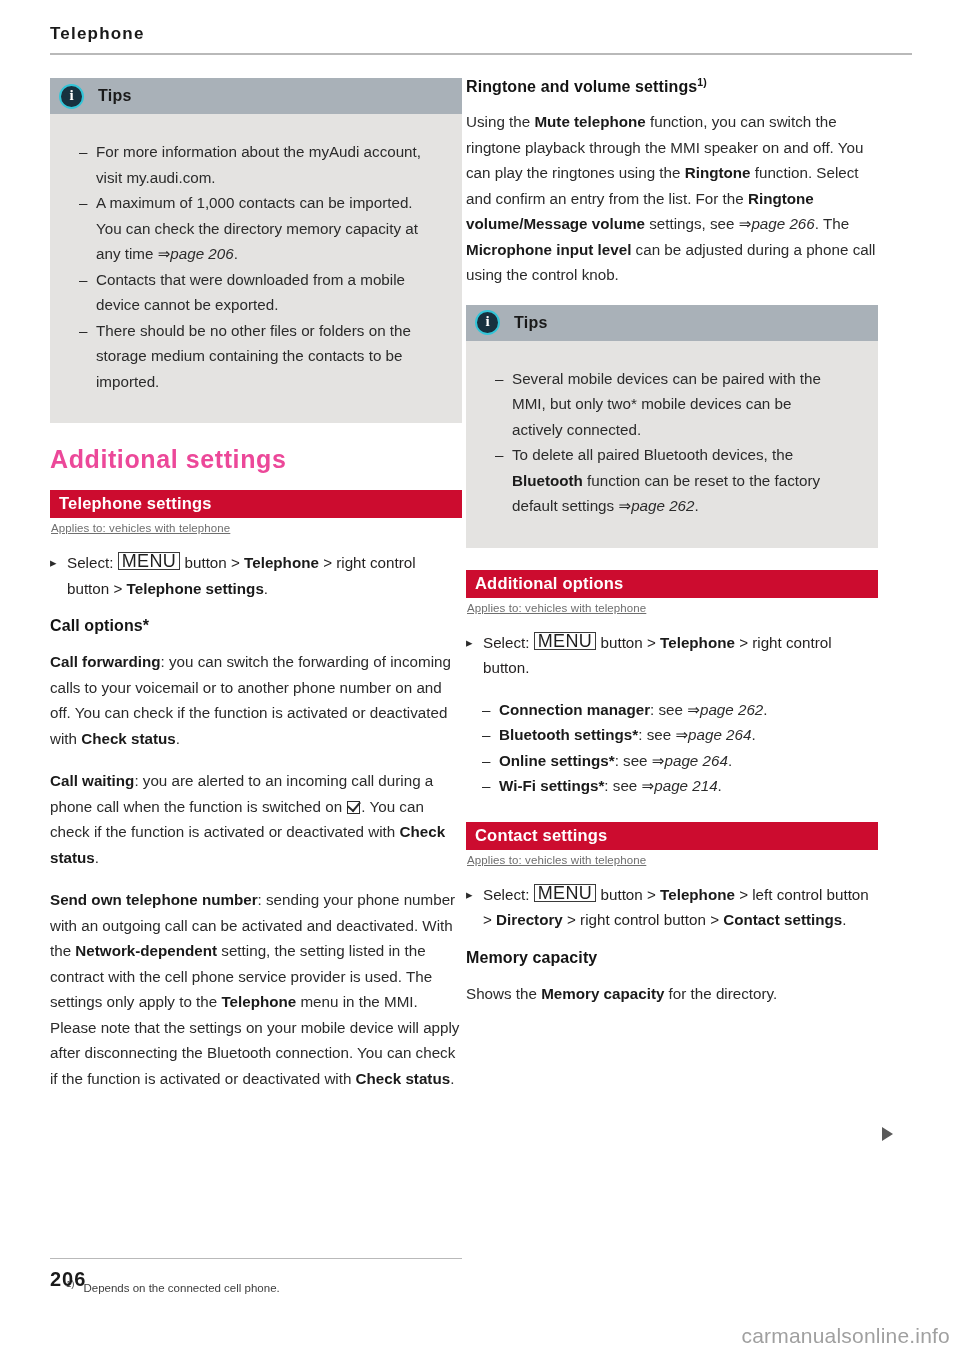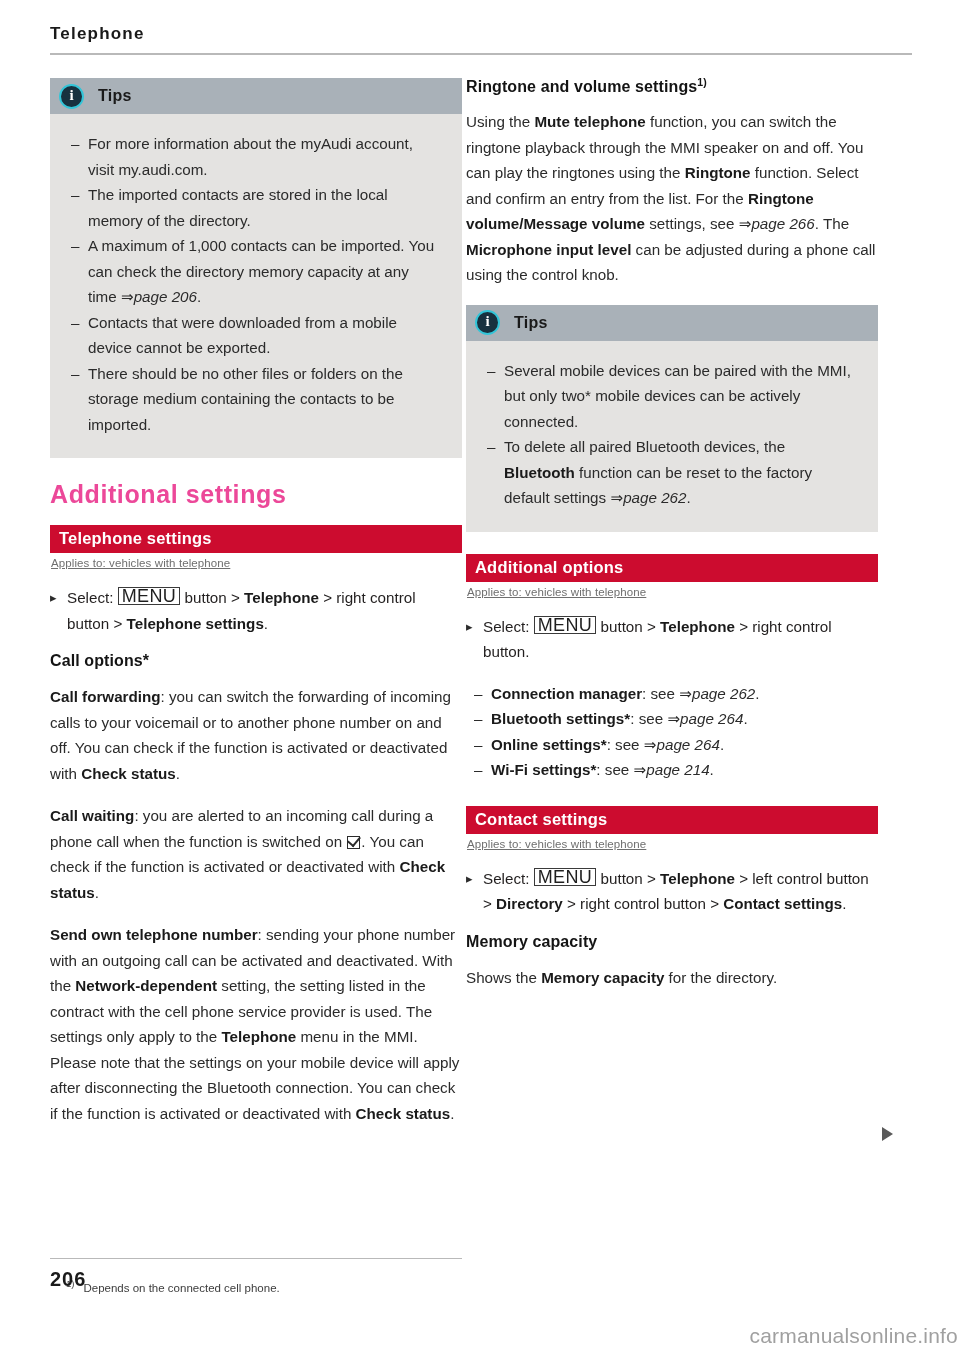"For more information about the" ul.dashlist { margin: 8px -> 16px }
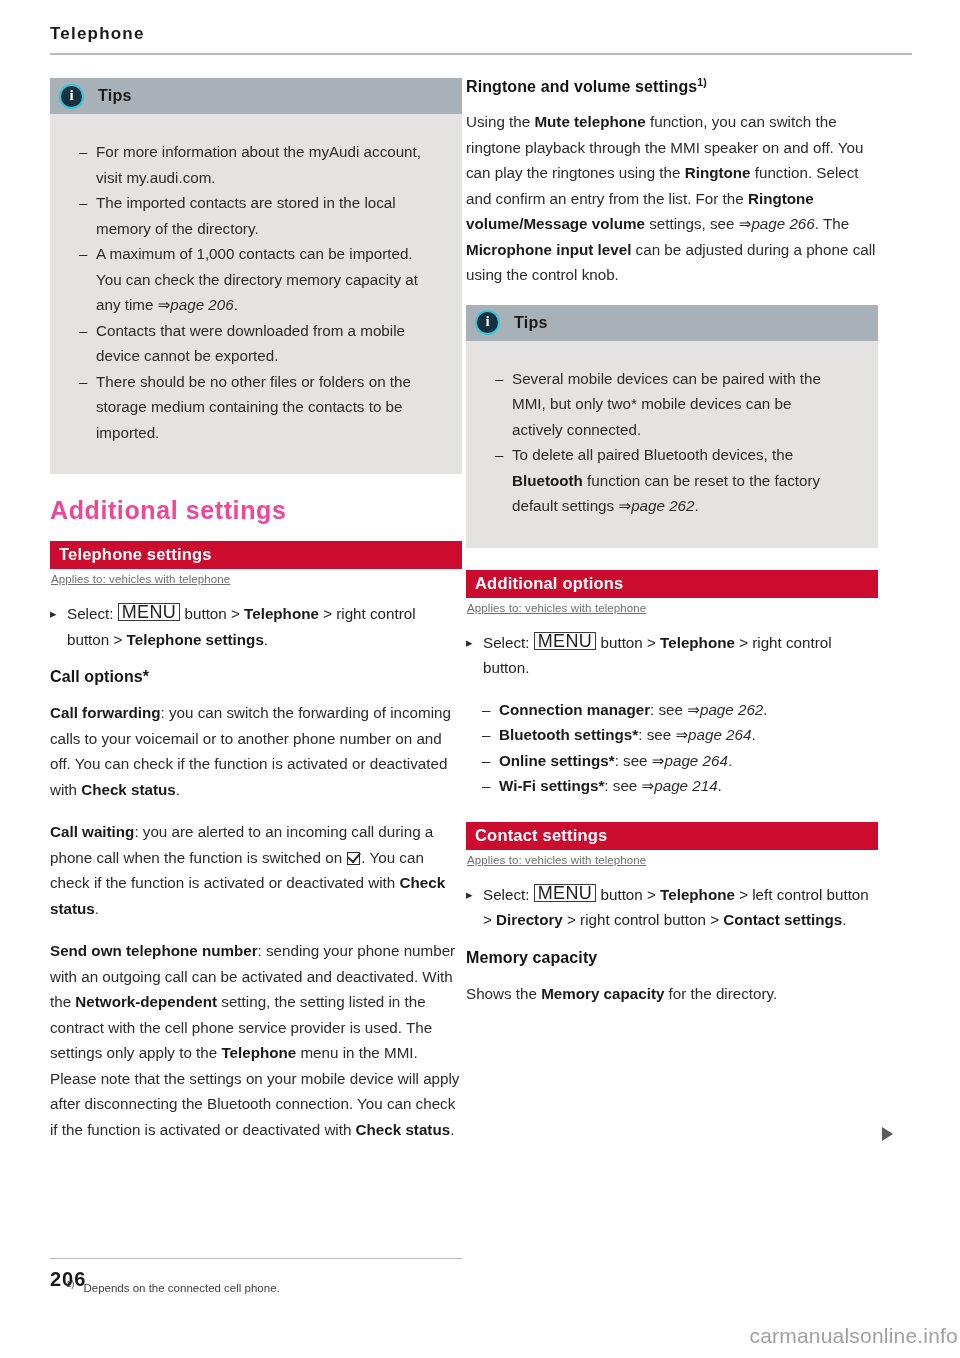"The imported contacts are stored" li { html: <li><span>The imported contacts are stored in the local memory of the directory.</span></li> -> none }
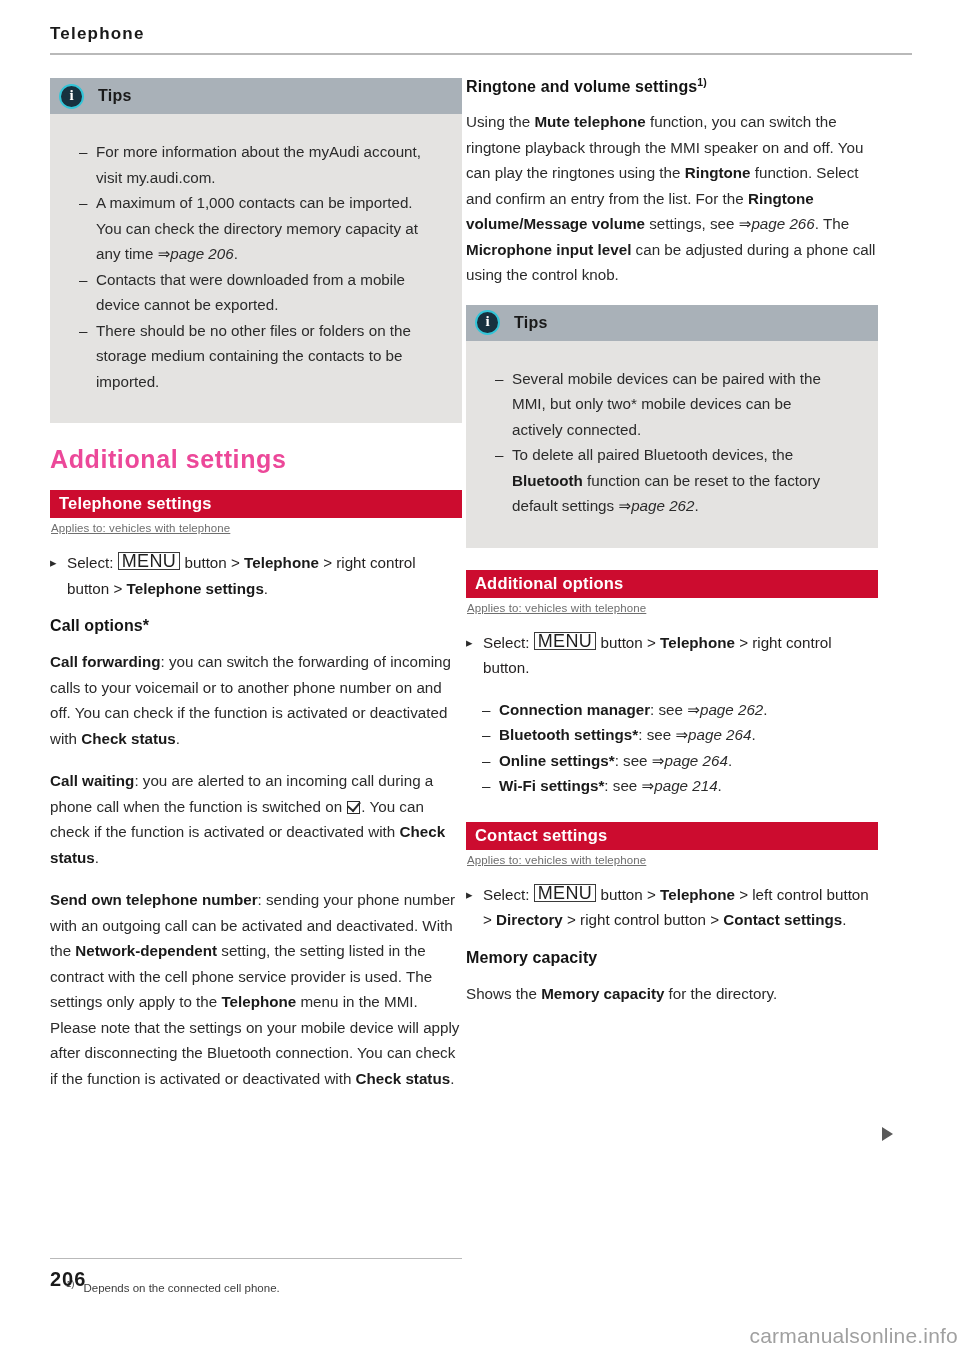"carmanualsonline.info" .watermark { right: 2px -> 10px }
